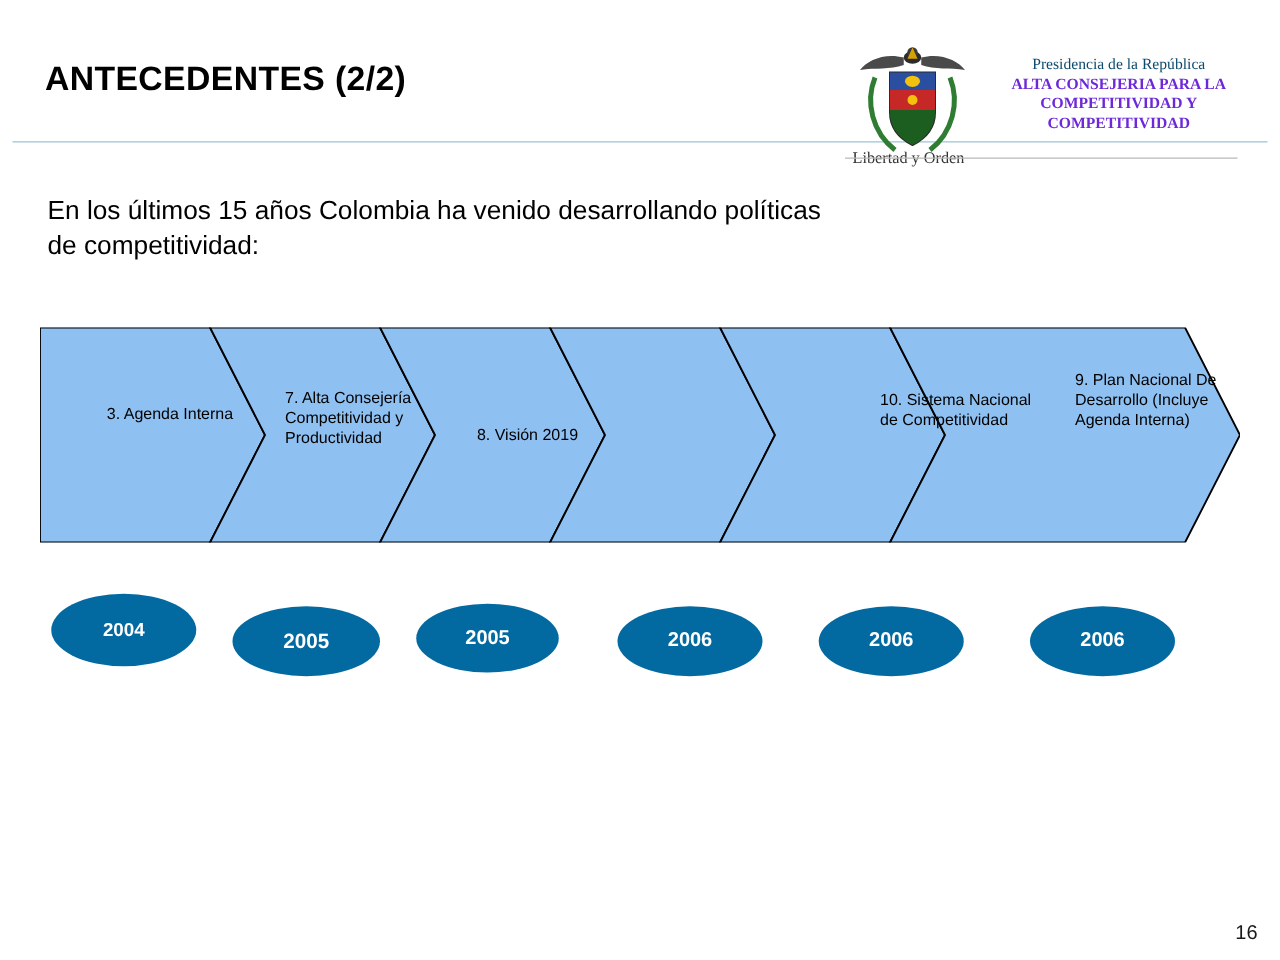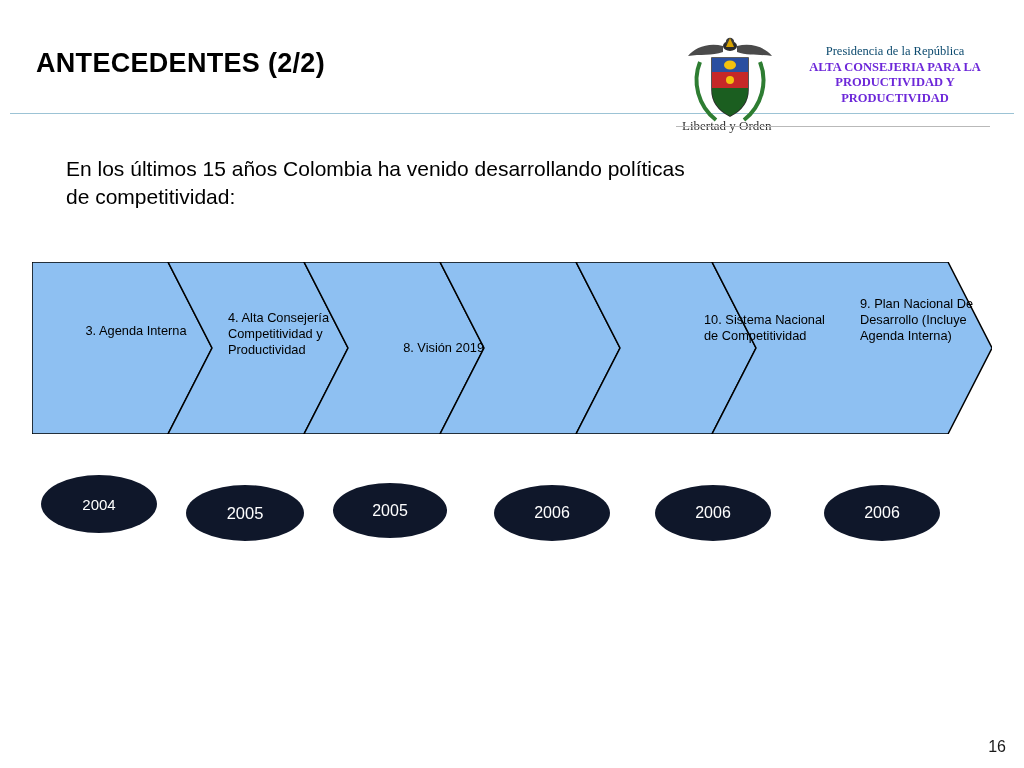"PRODUCTIVIDAD Y PRODUCTIVIDAD" div { text: PRODUCTIVIDAD Y PRODUCTIVIDAD -> COMPETITIVIDAD Y COMPETITIVIDAD }
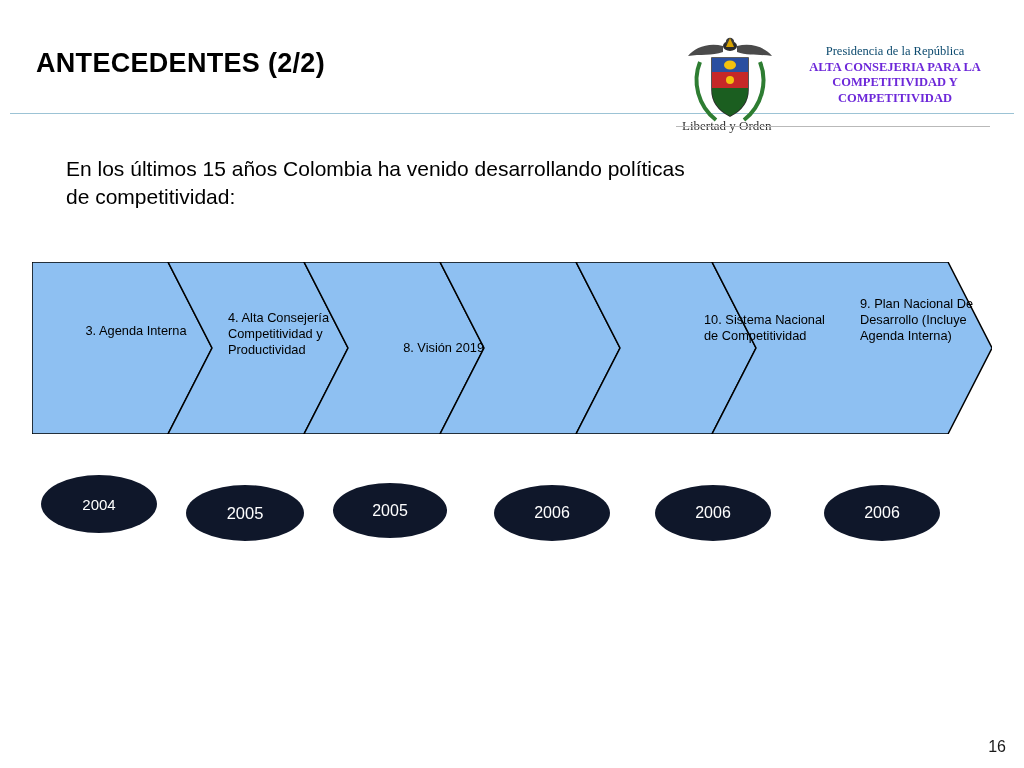"En los últimos 15 años" #intro-text { margin-left: 28px -> none }
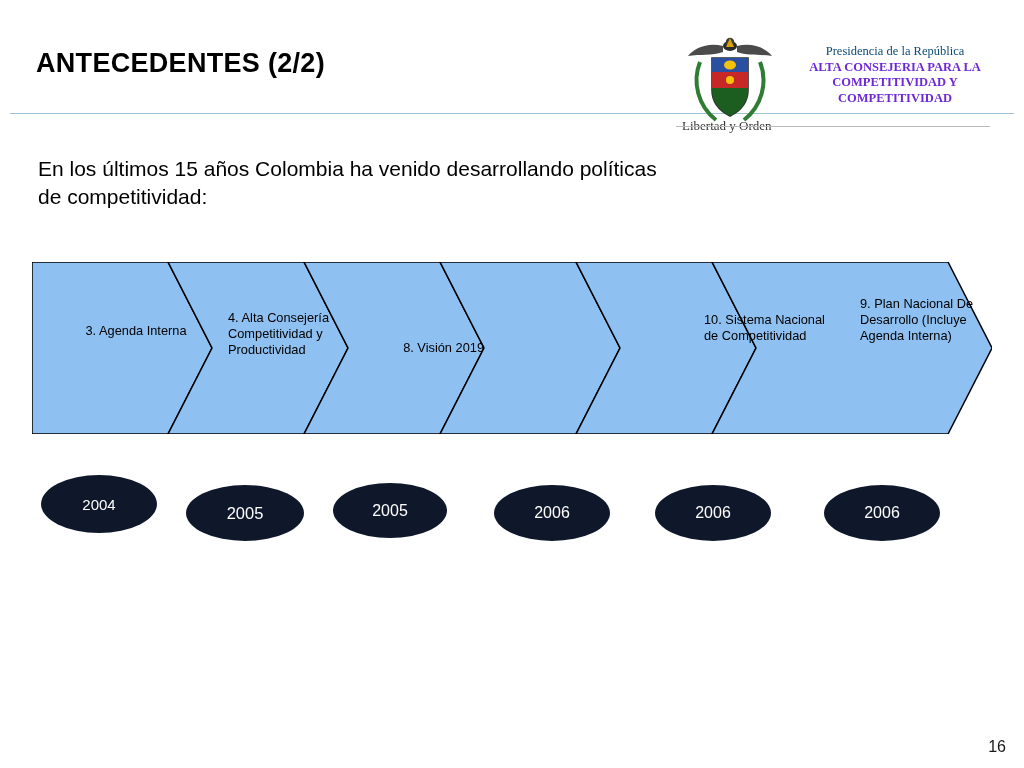"4. Alta Consejería Competitividad y" div.chev-label { text: 4 -> 7 }
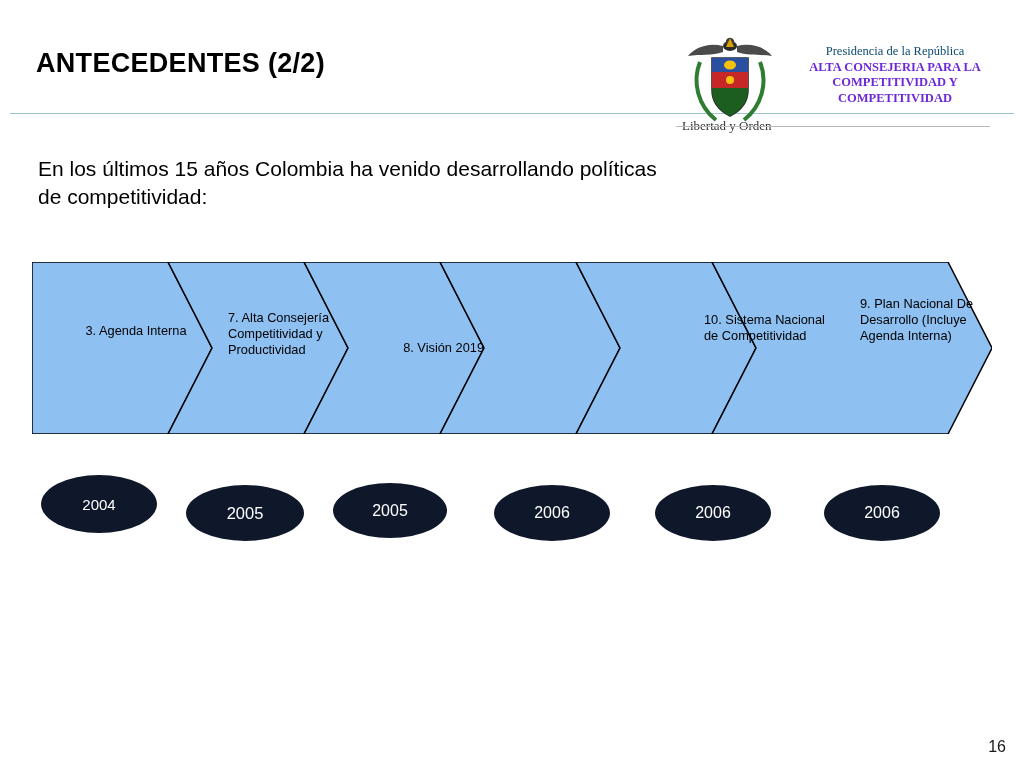"8. Visión 2019" div.chev-label { text-align: right -> center }
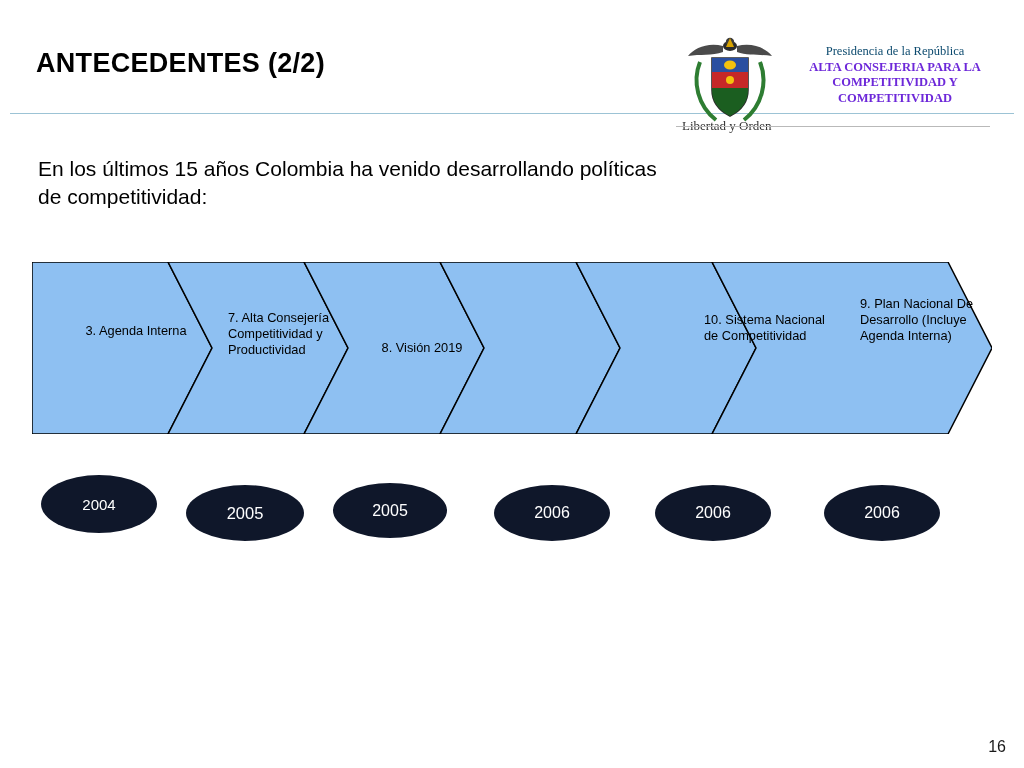"2004" .year-ellipse { background: #0f172a -> #0369a1; font-weight: normal -> bold }
